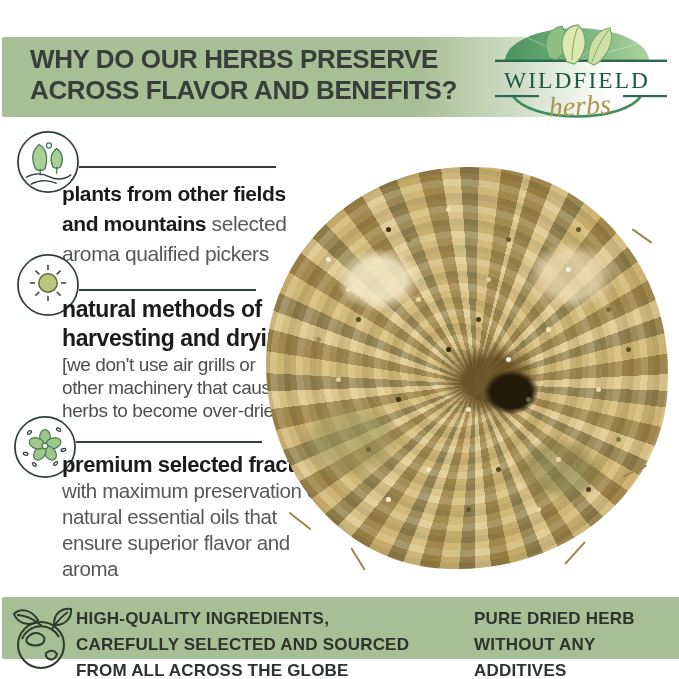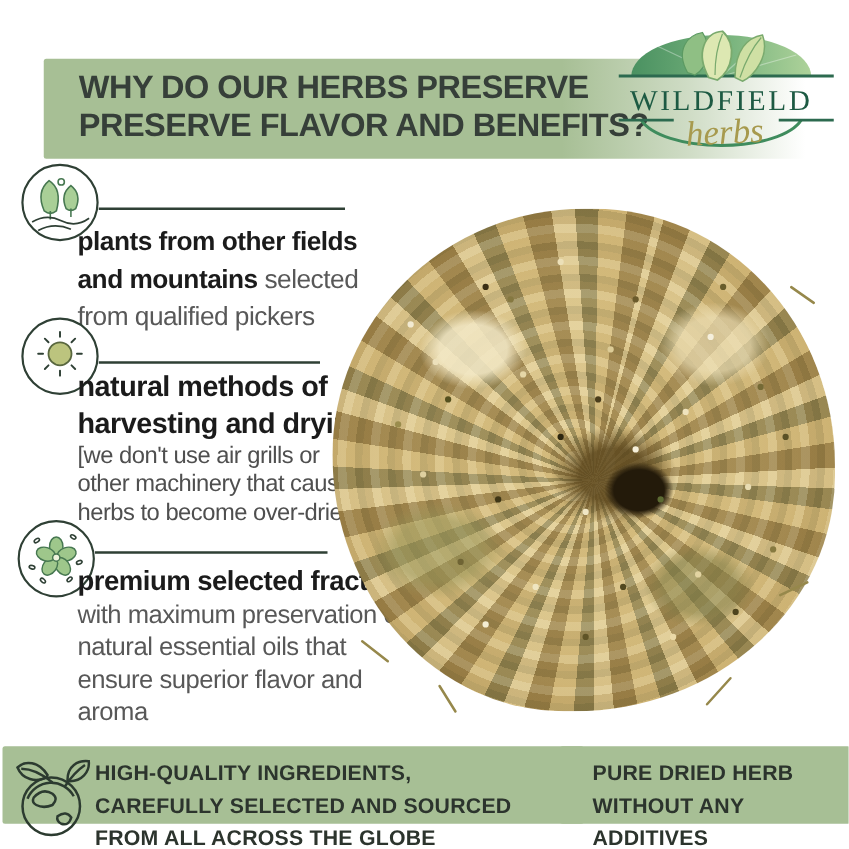"WHY DO OUR HERBS PRESERVE" .header-bar { margin-left: 33px -> none; top: 47px -> 37px }
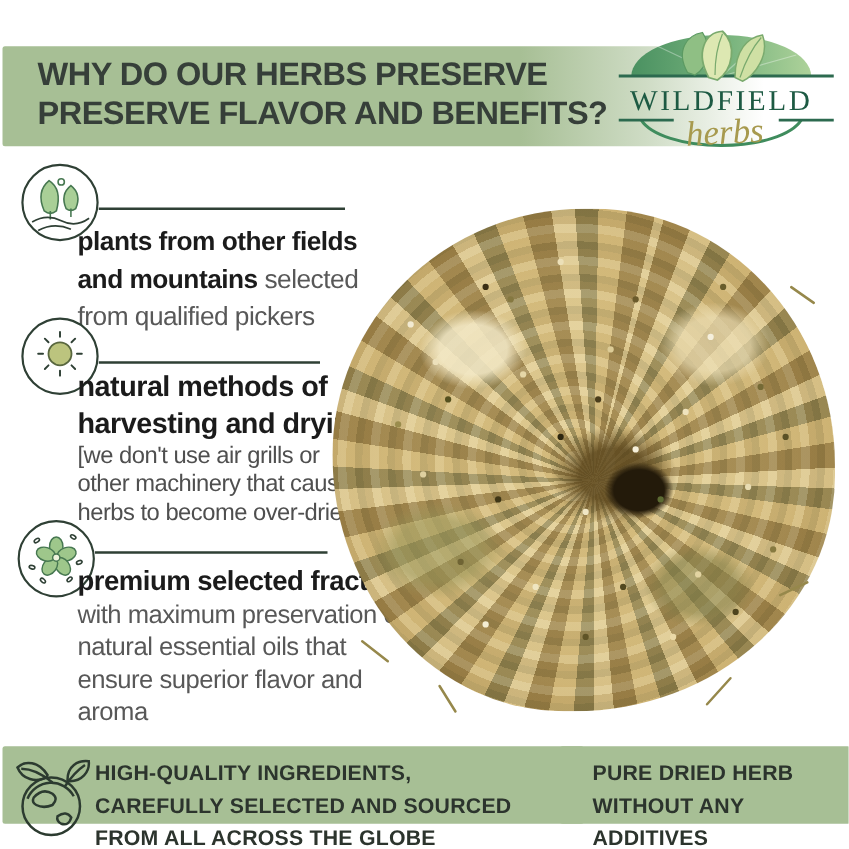"PRESERVE FLAVOR AND BENEFITS?" div { text: PRESERVE -> ACROSS }
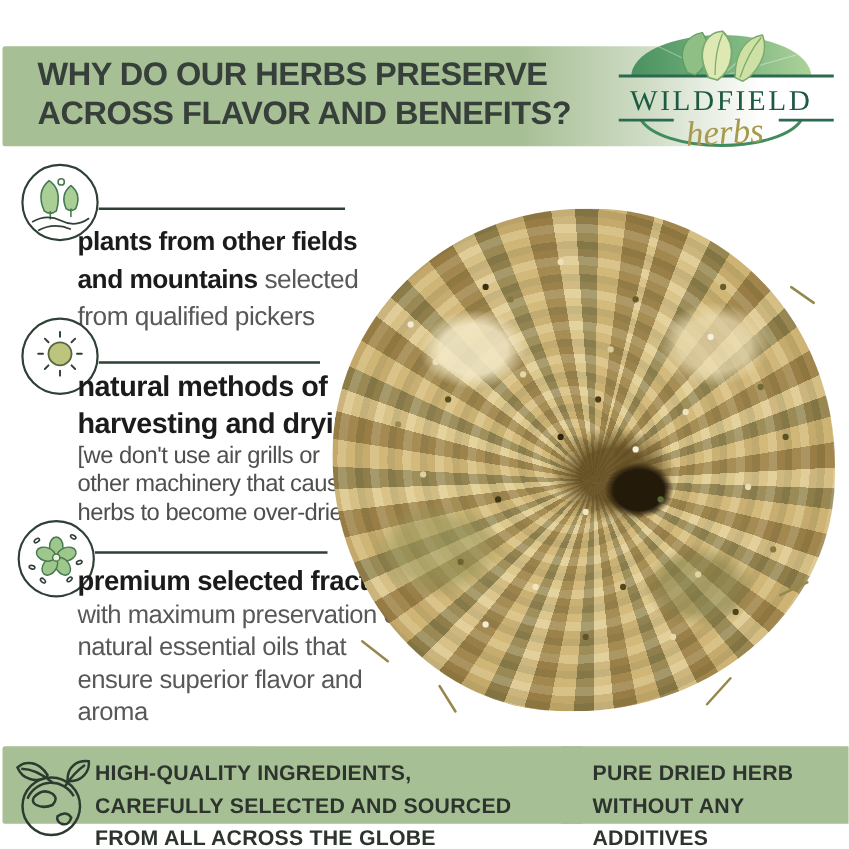"selected from qualified pickers" span { text: from -> aroma }
